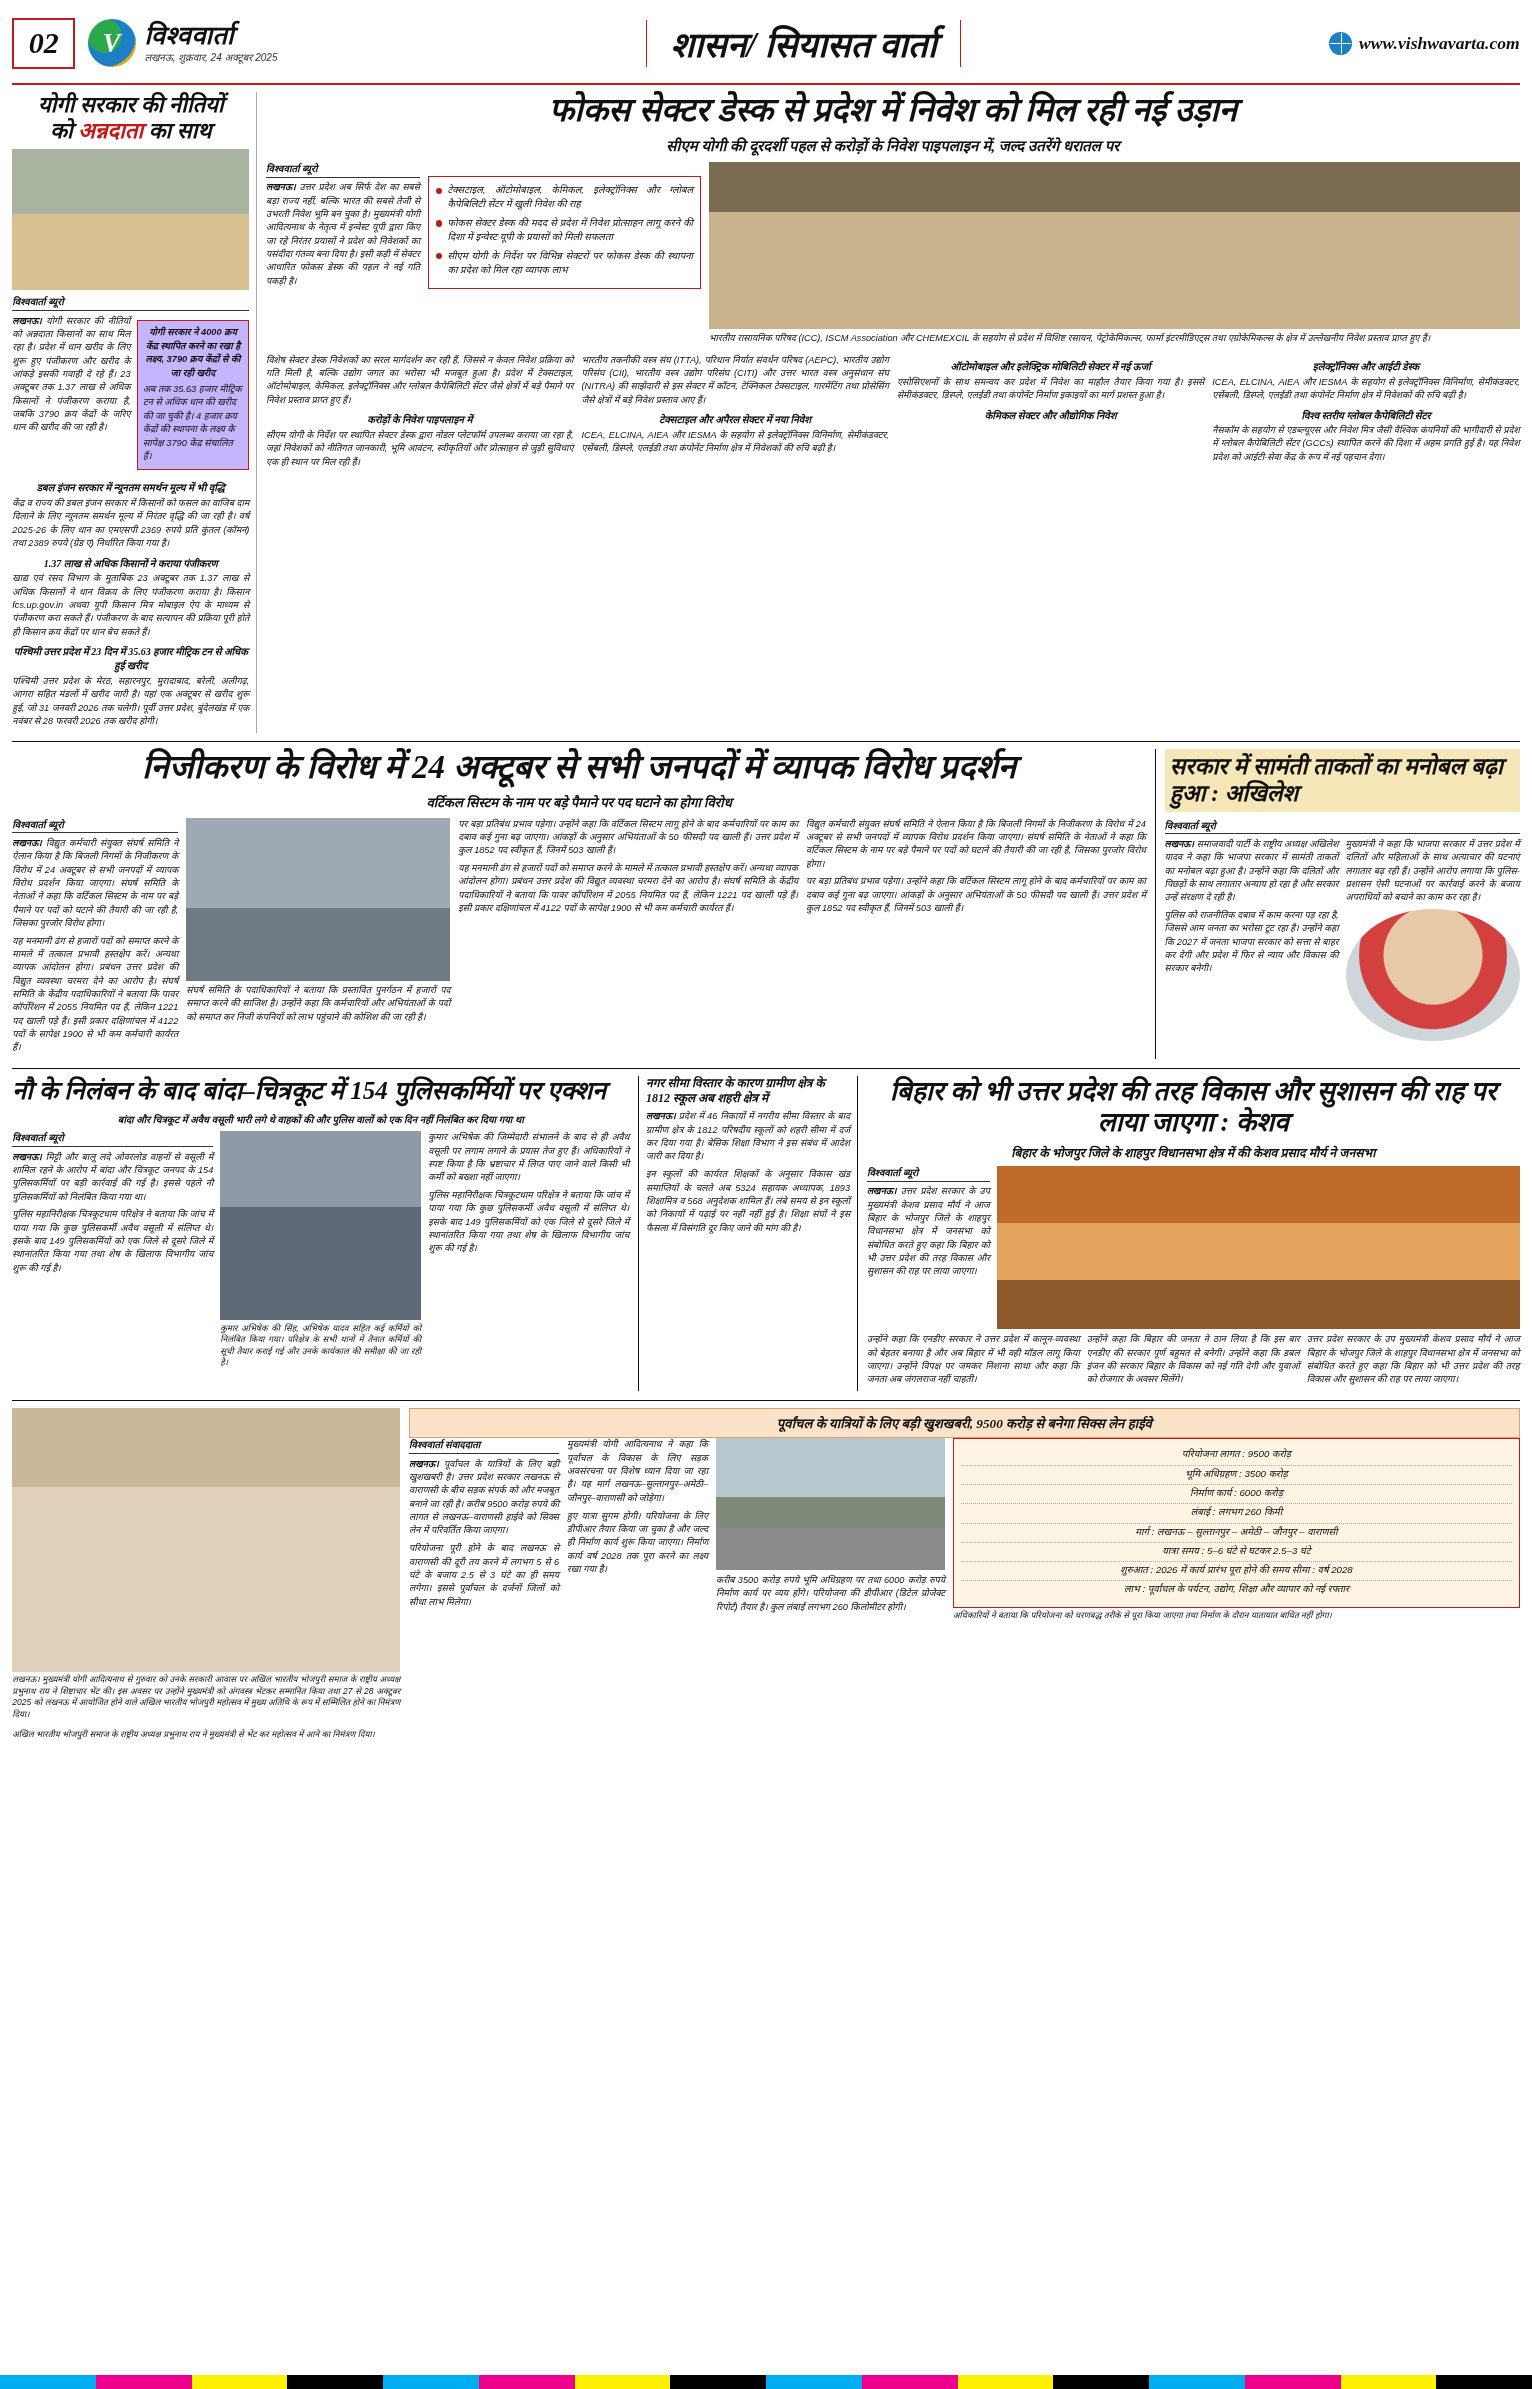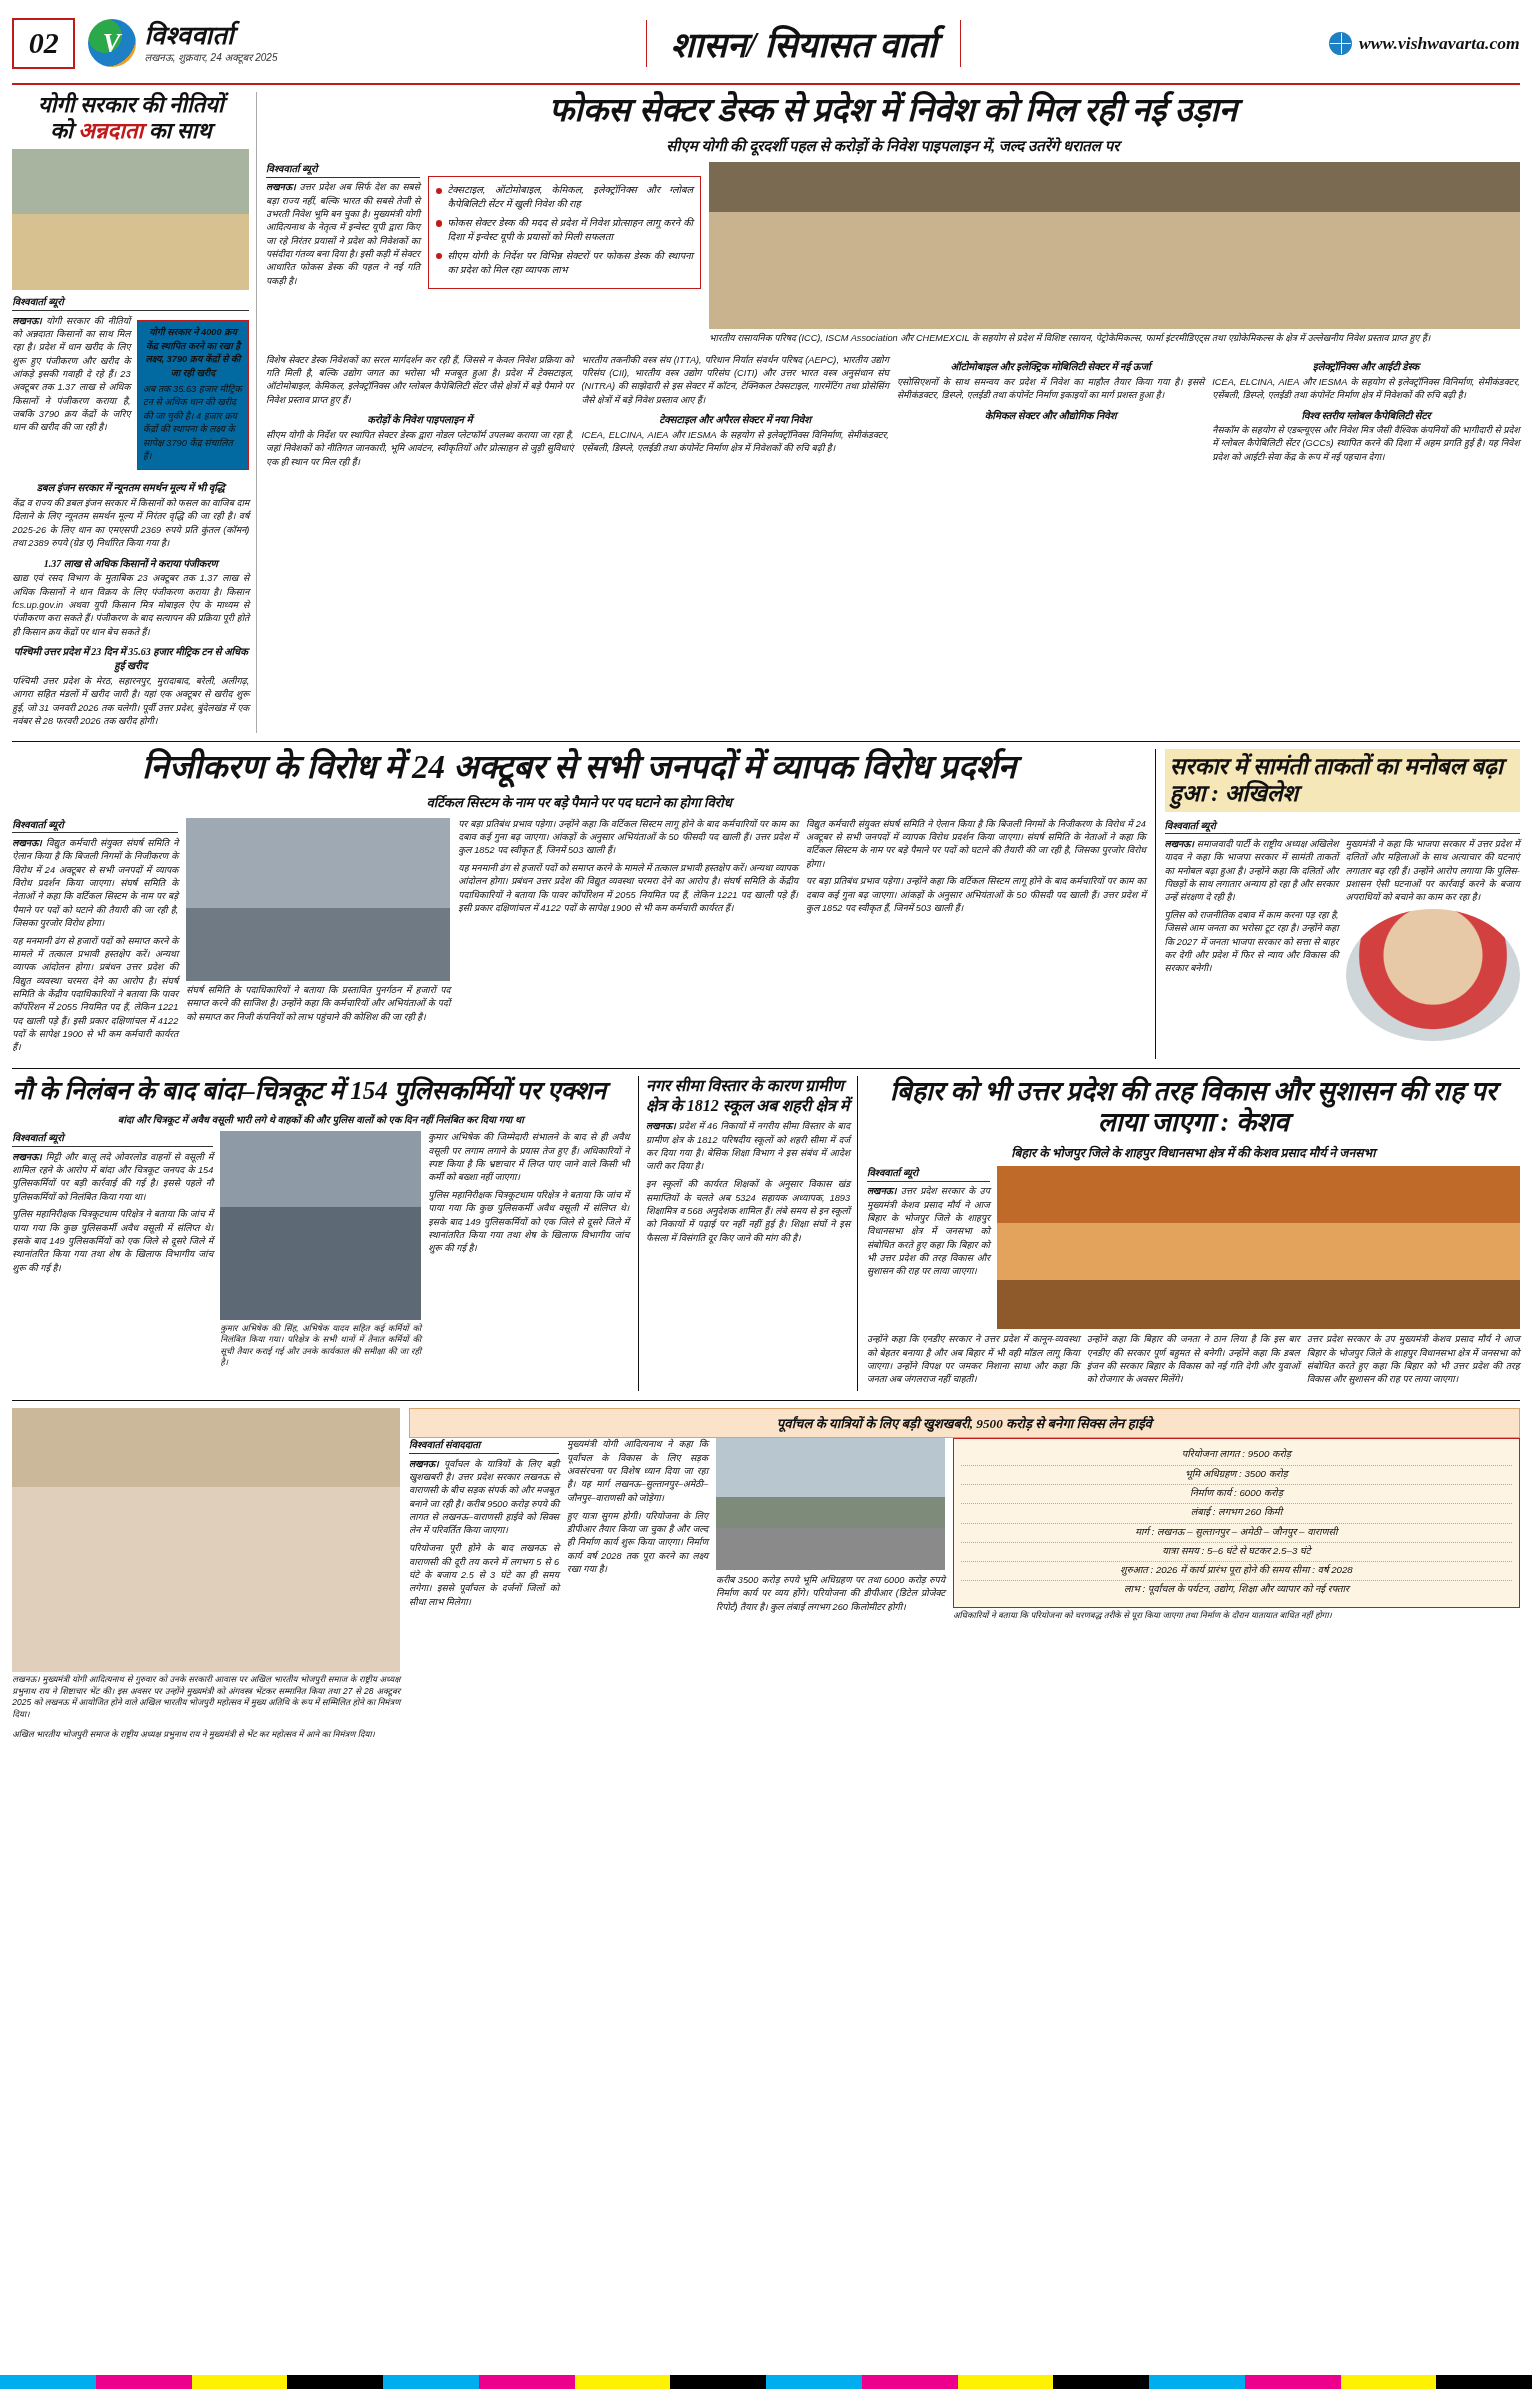"योगी सरकार ने 4000 क्रय" .tint { background: #0369a1 -> #c4b5fd }
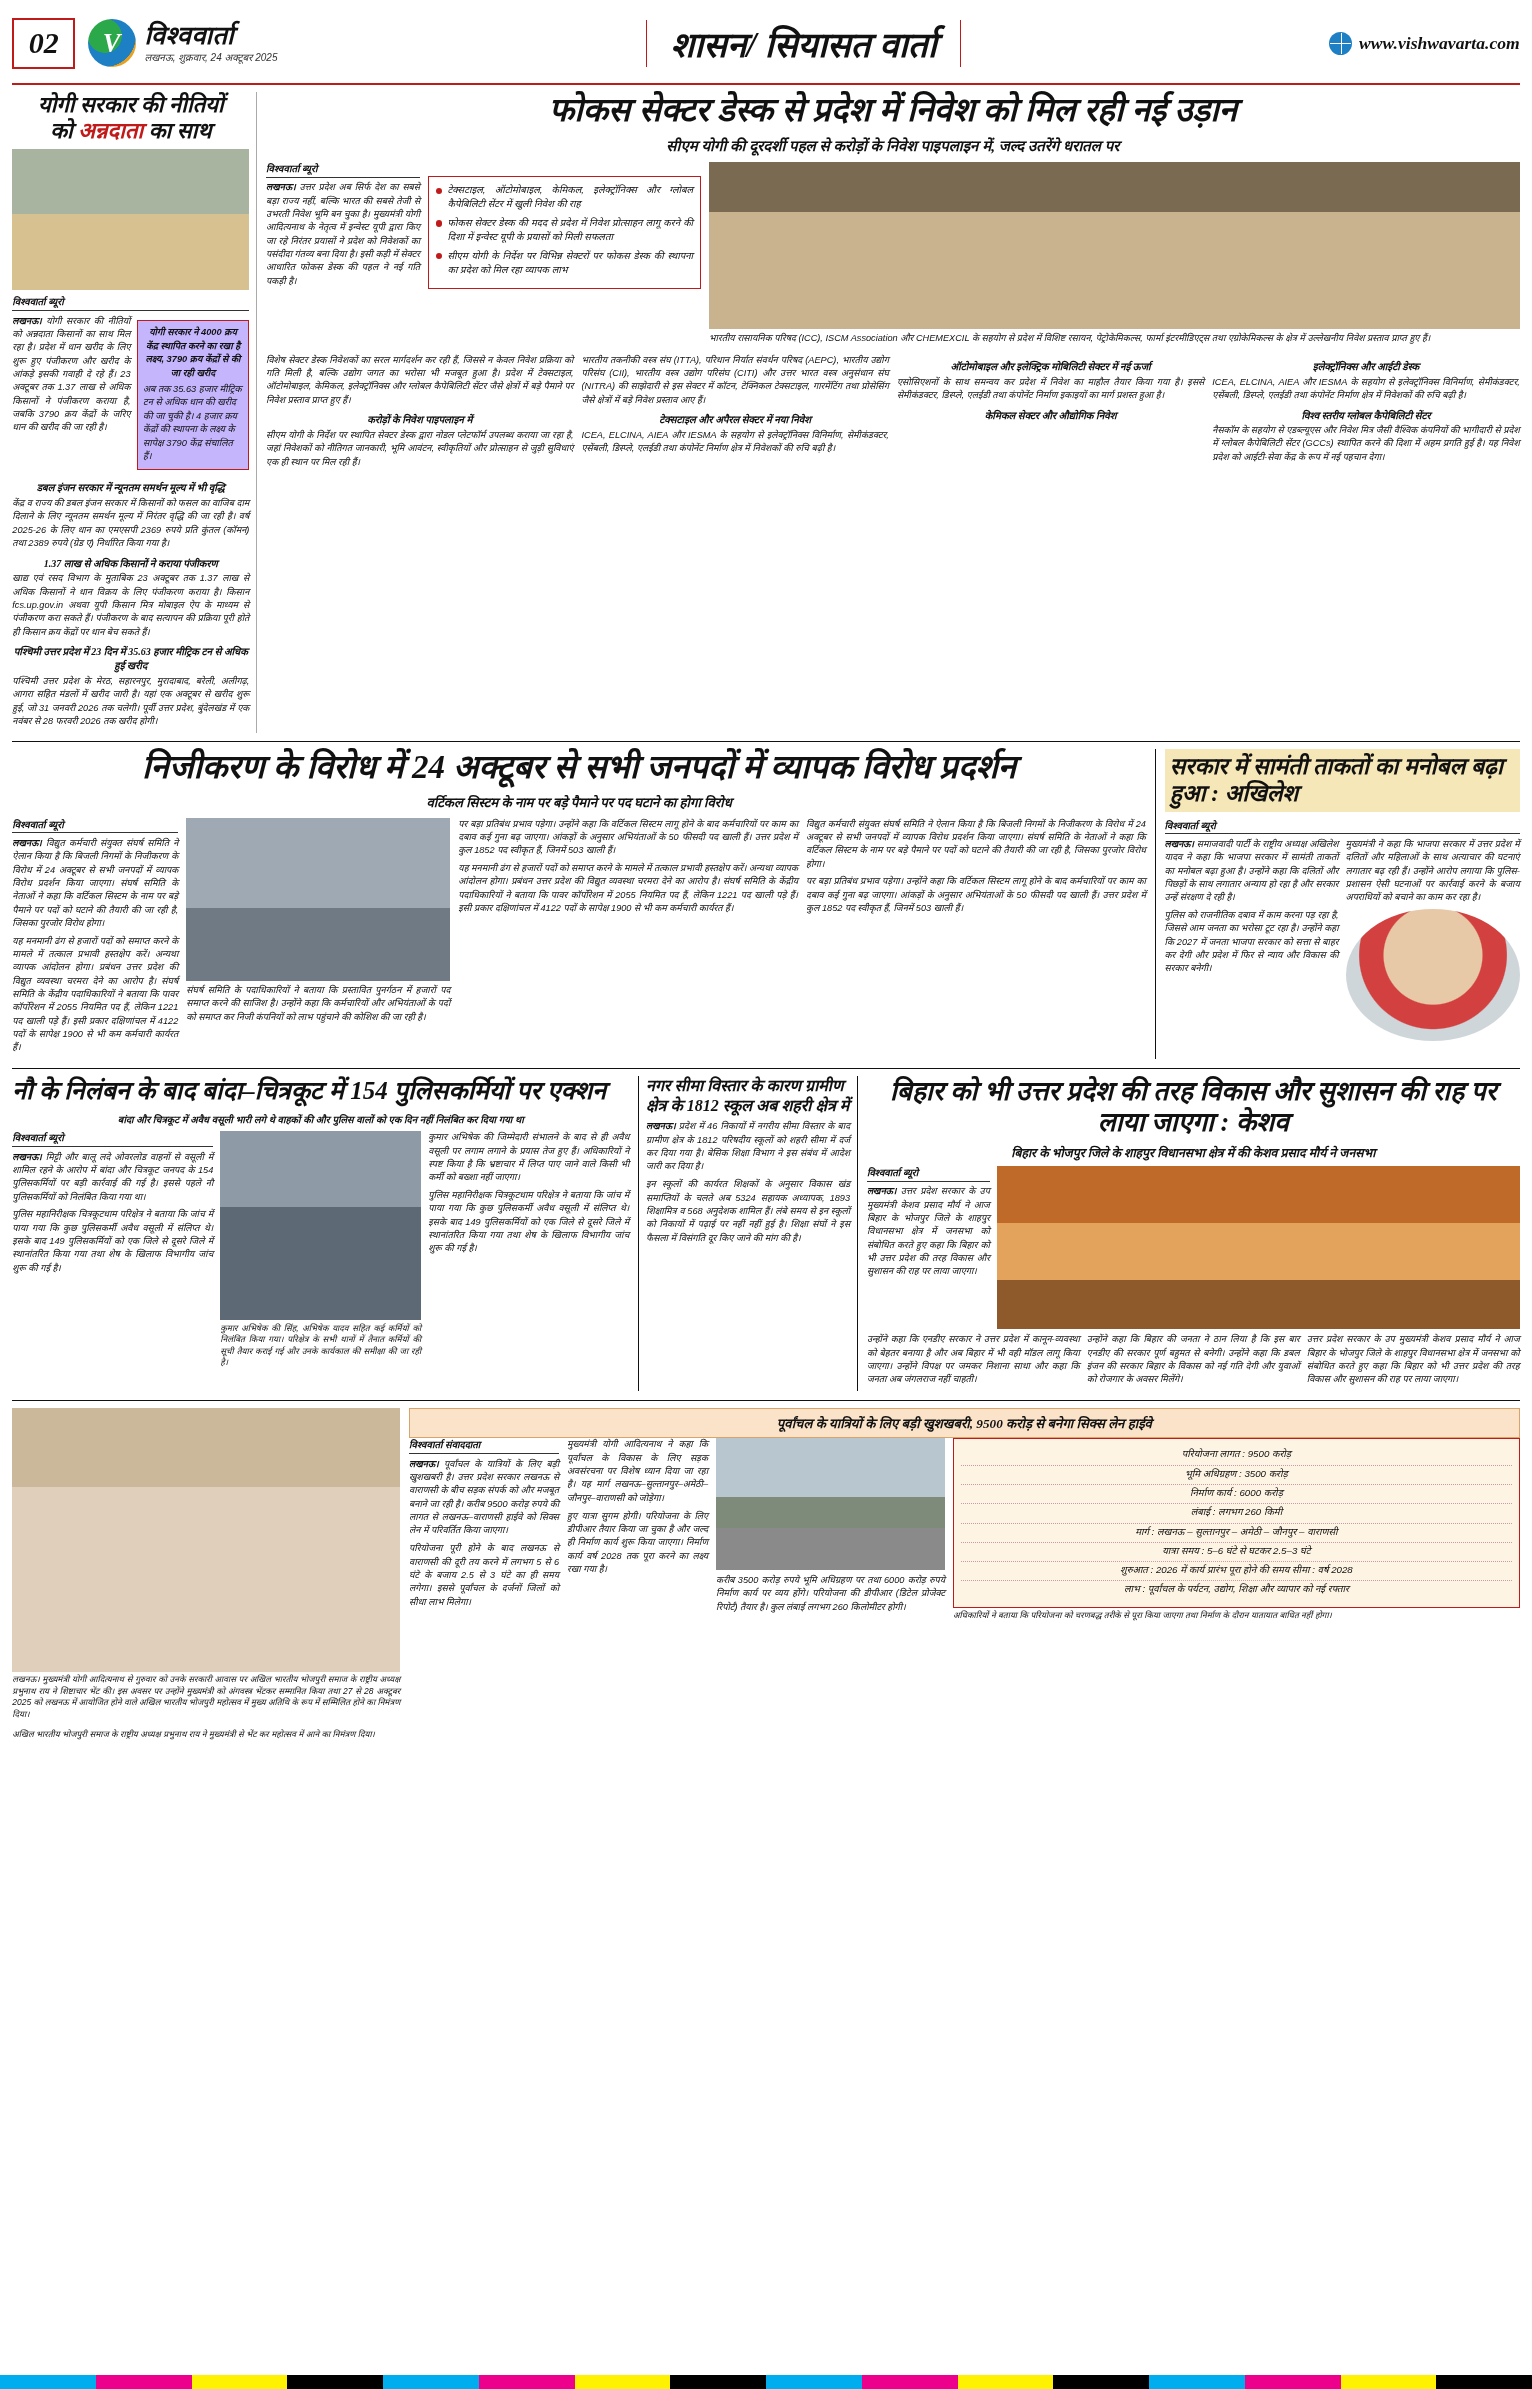"नगर सीमा विस्तार के कारण" .s3-mid h3 { font-size: 16px -> 12px }
